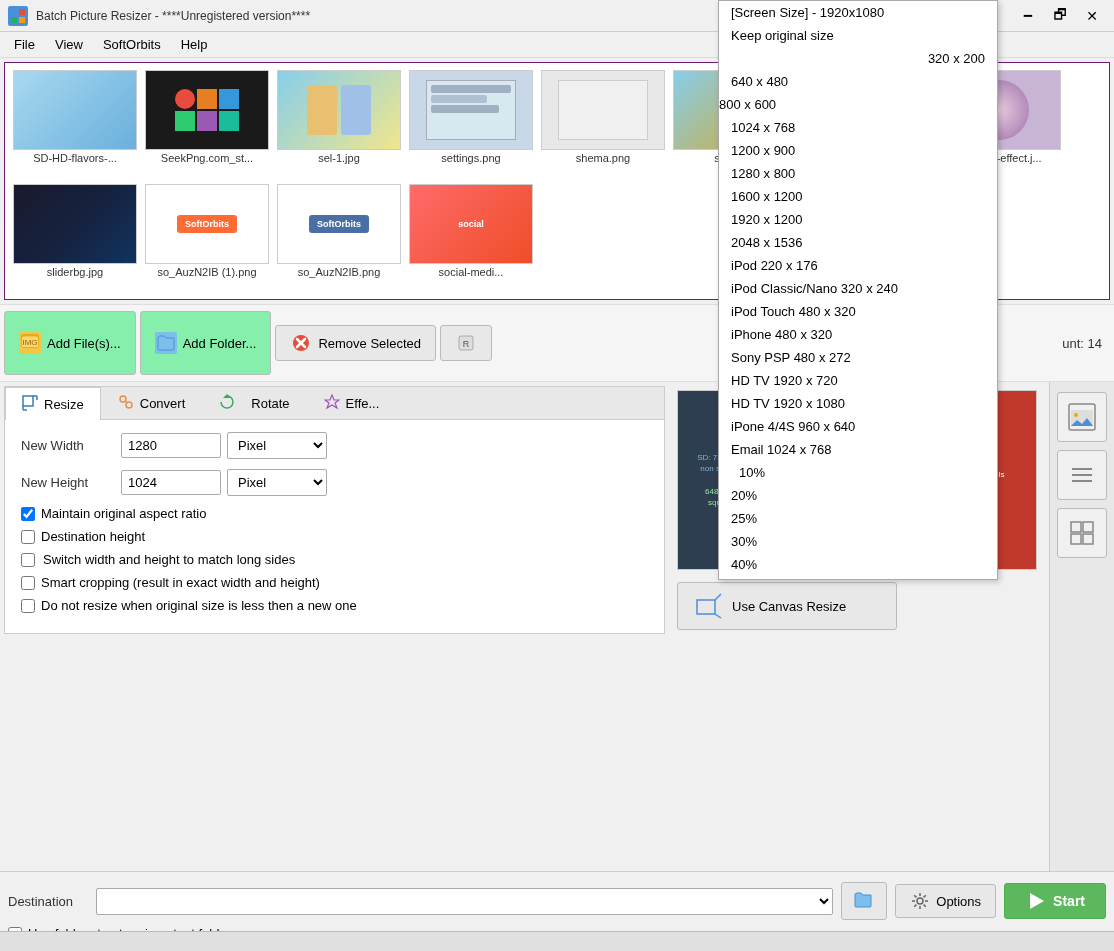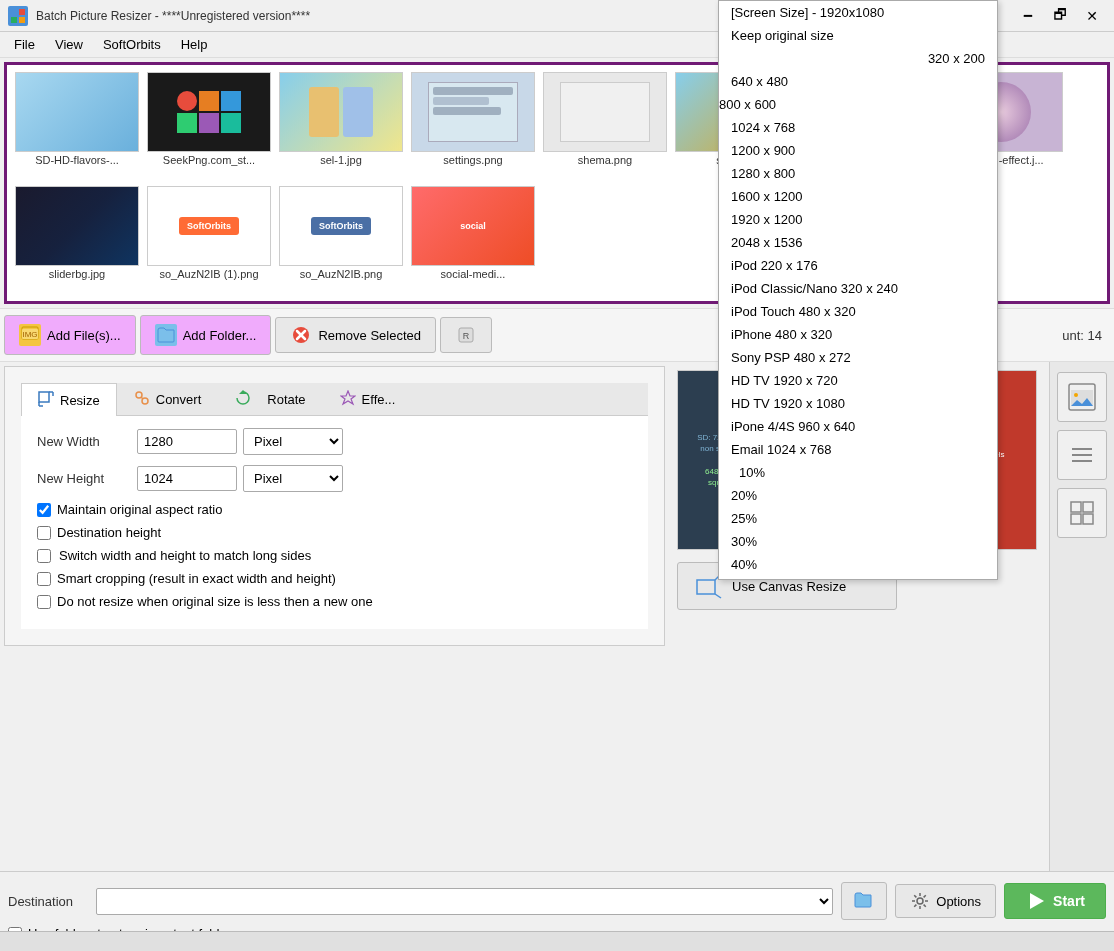"SD-HD-flavors-..." div { border: 3px solid #701a75 -> 1px solid #701a75 }
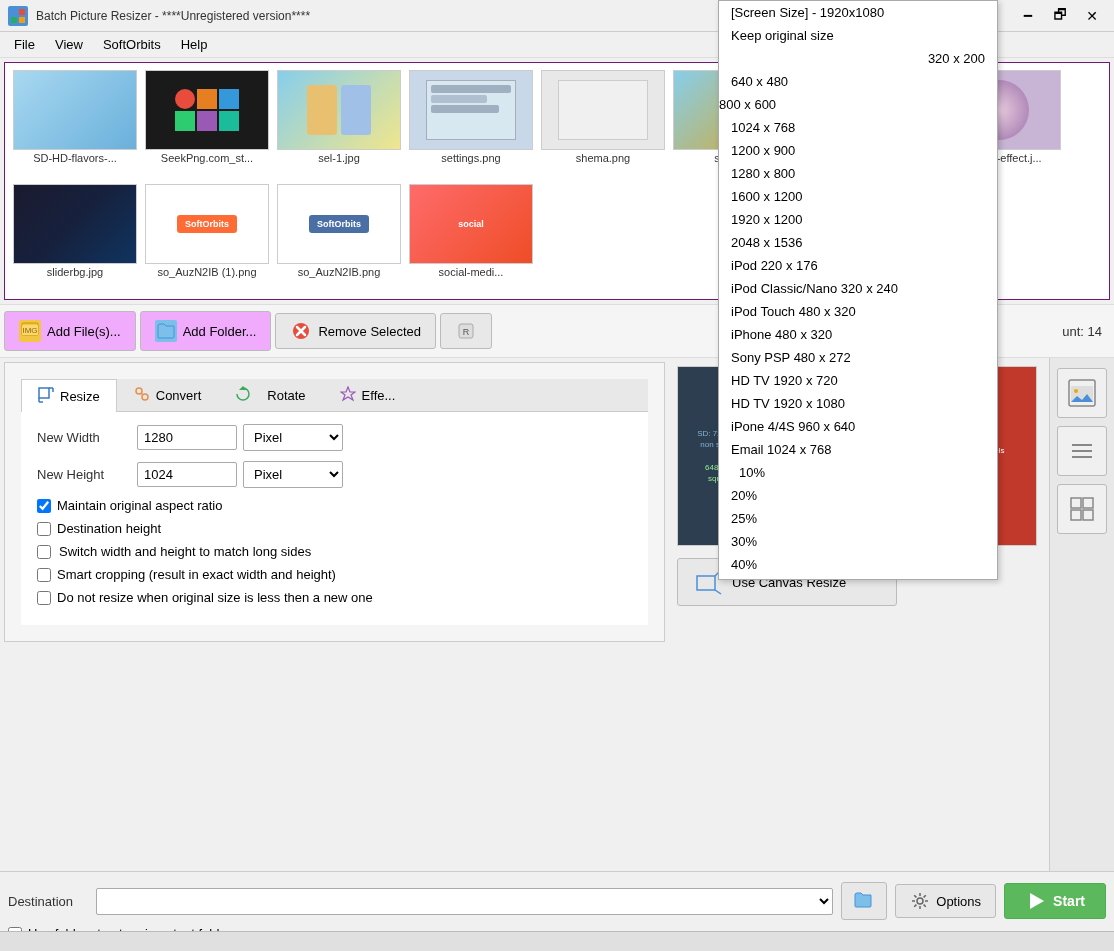"IMG" .toolbar-btn { background: #f0abfc -> #86efac; padding: 8px 14px -> 20px 14px }
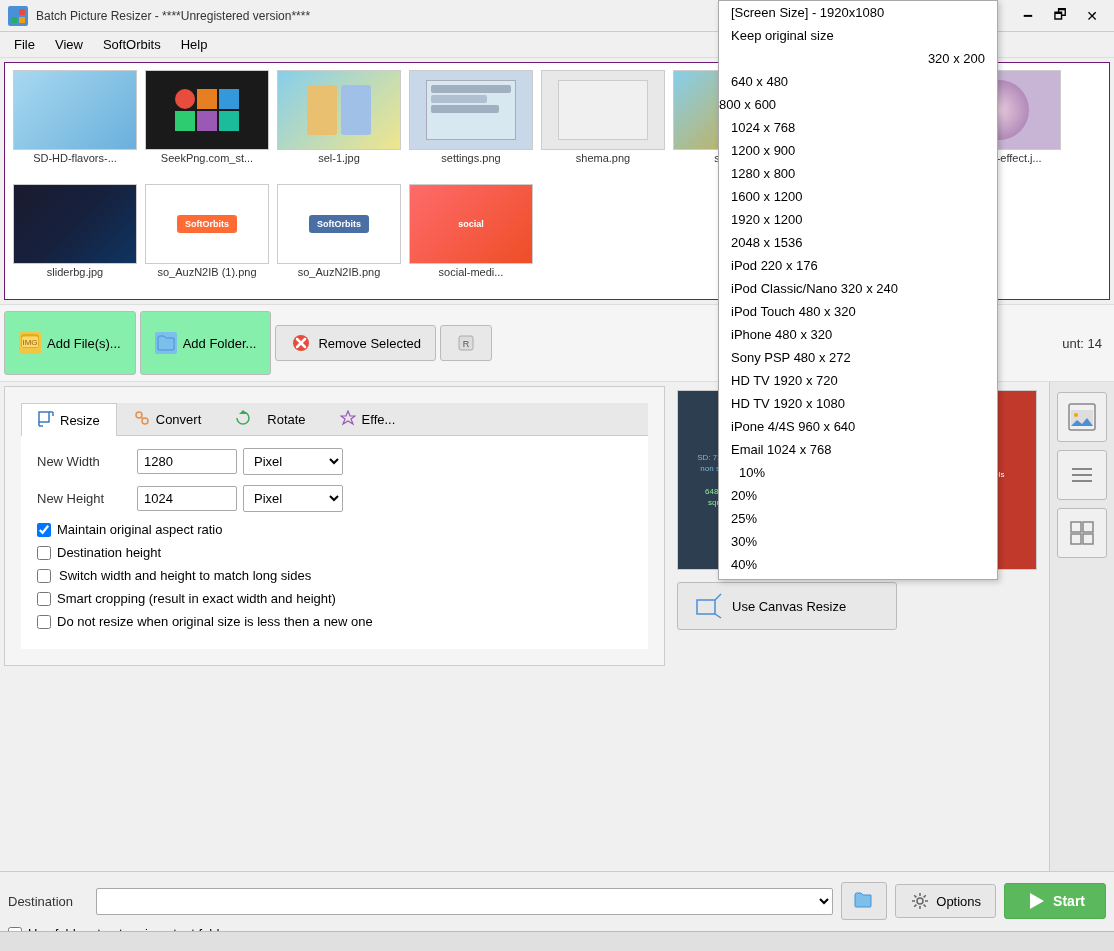"Resize" div { padding: 16px -> 0 }
